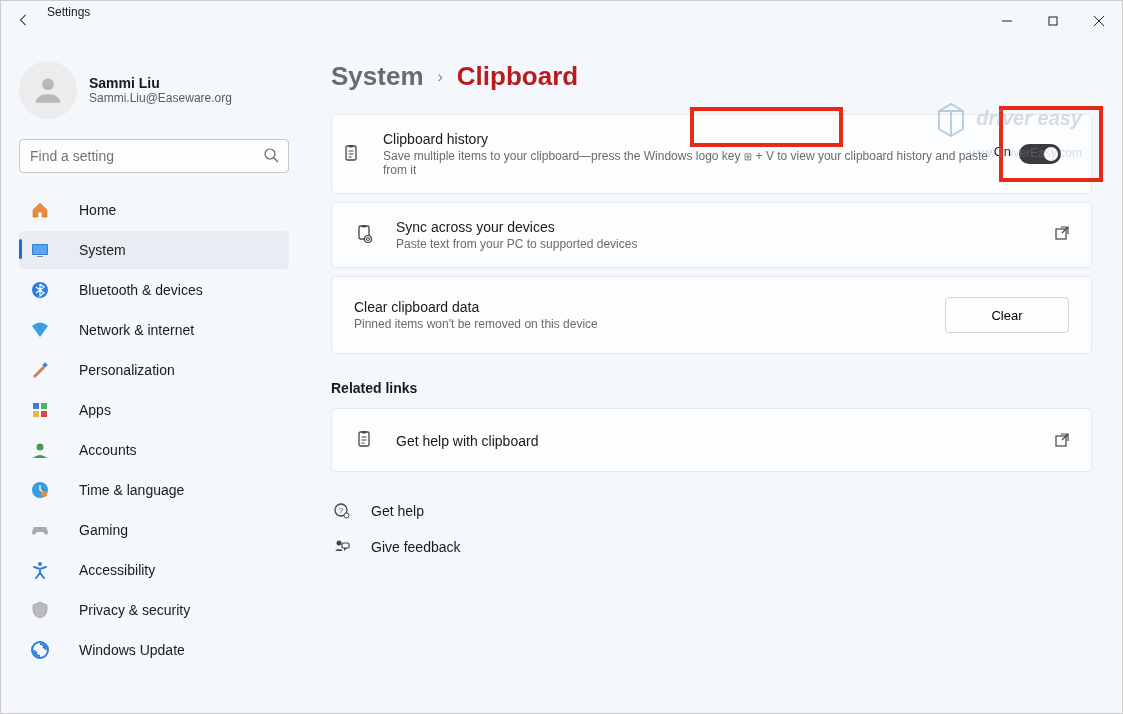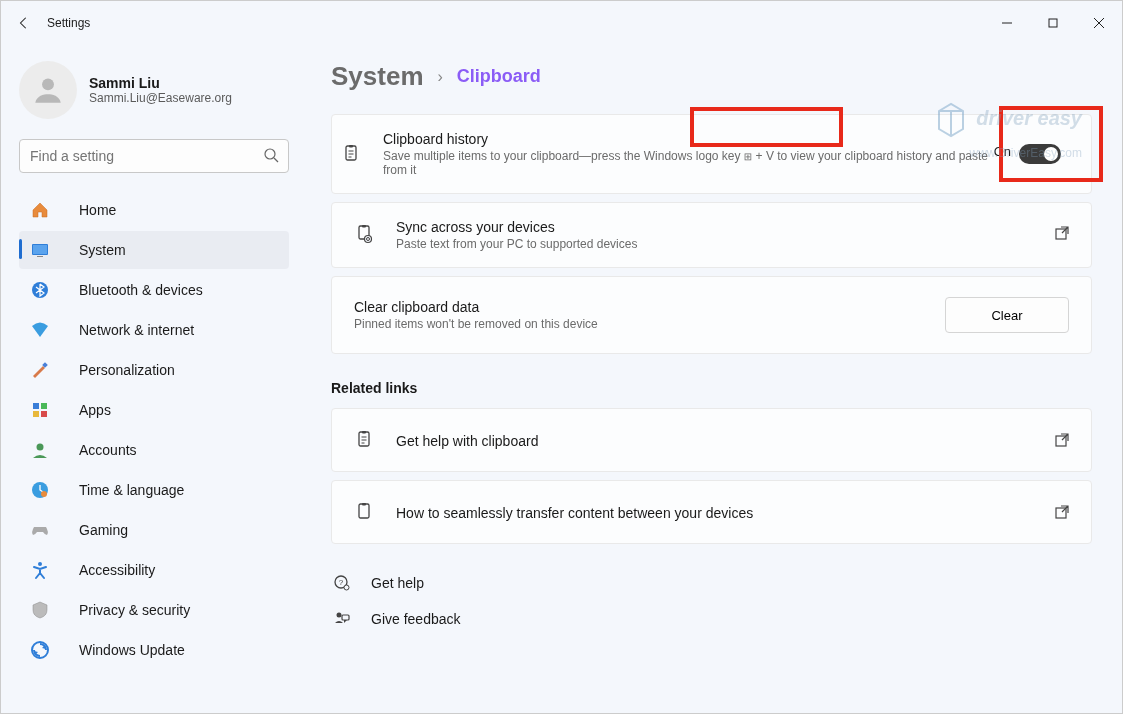"Settings" .titlebar { align-items: center -> none }
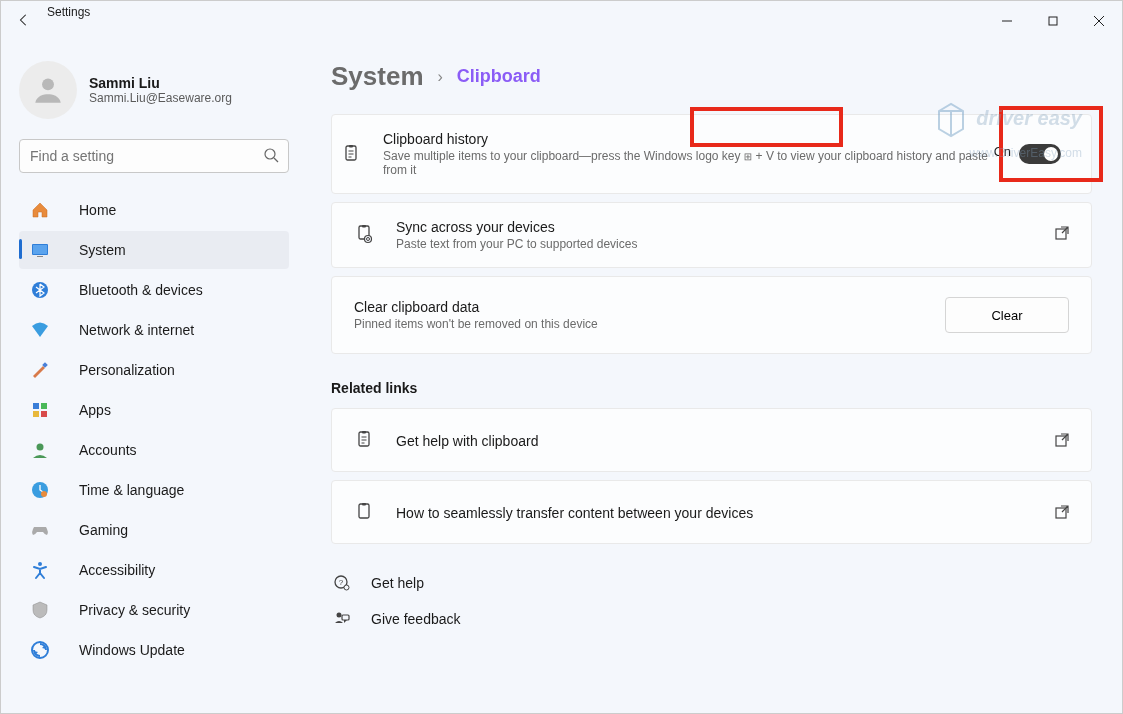"Clipboard" .breadcrumb-current { color: #8b5cf6 -> #b91c1c; font-size: 18px -> 26px }
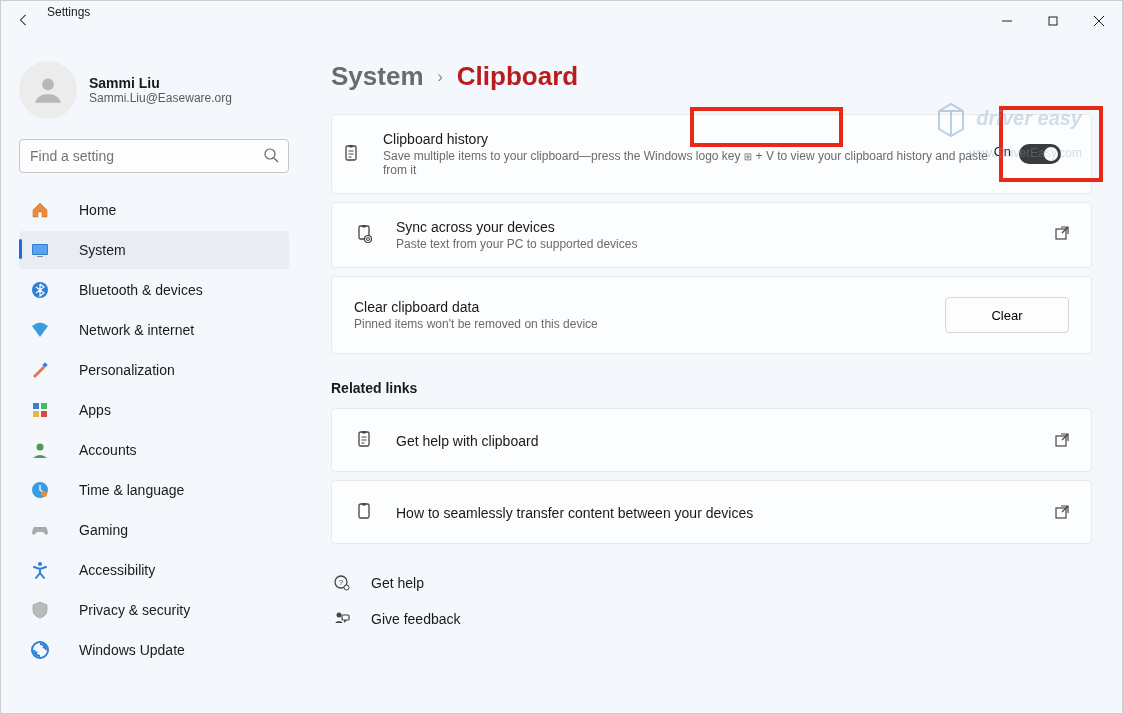"How to seamlessly transfer content" div.link-card { html: <div> <span><svg> <rect></rect> <rect></rect> </svg></span> <span>How to seamlessly transfer content between your devices</span> <span><svg> <rect></rect> <path></path> </svg></span> </div> -> none }
